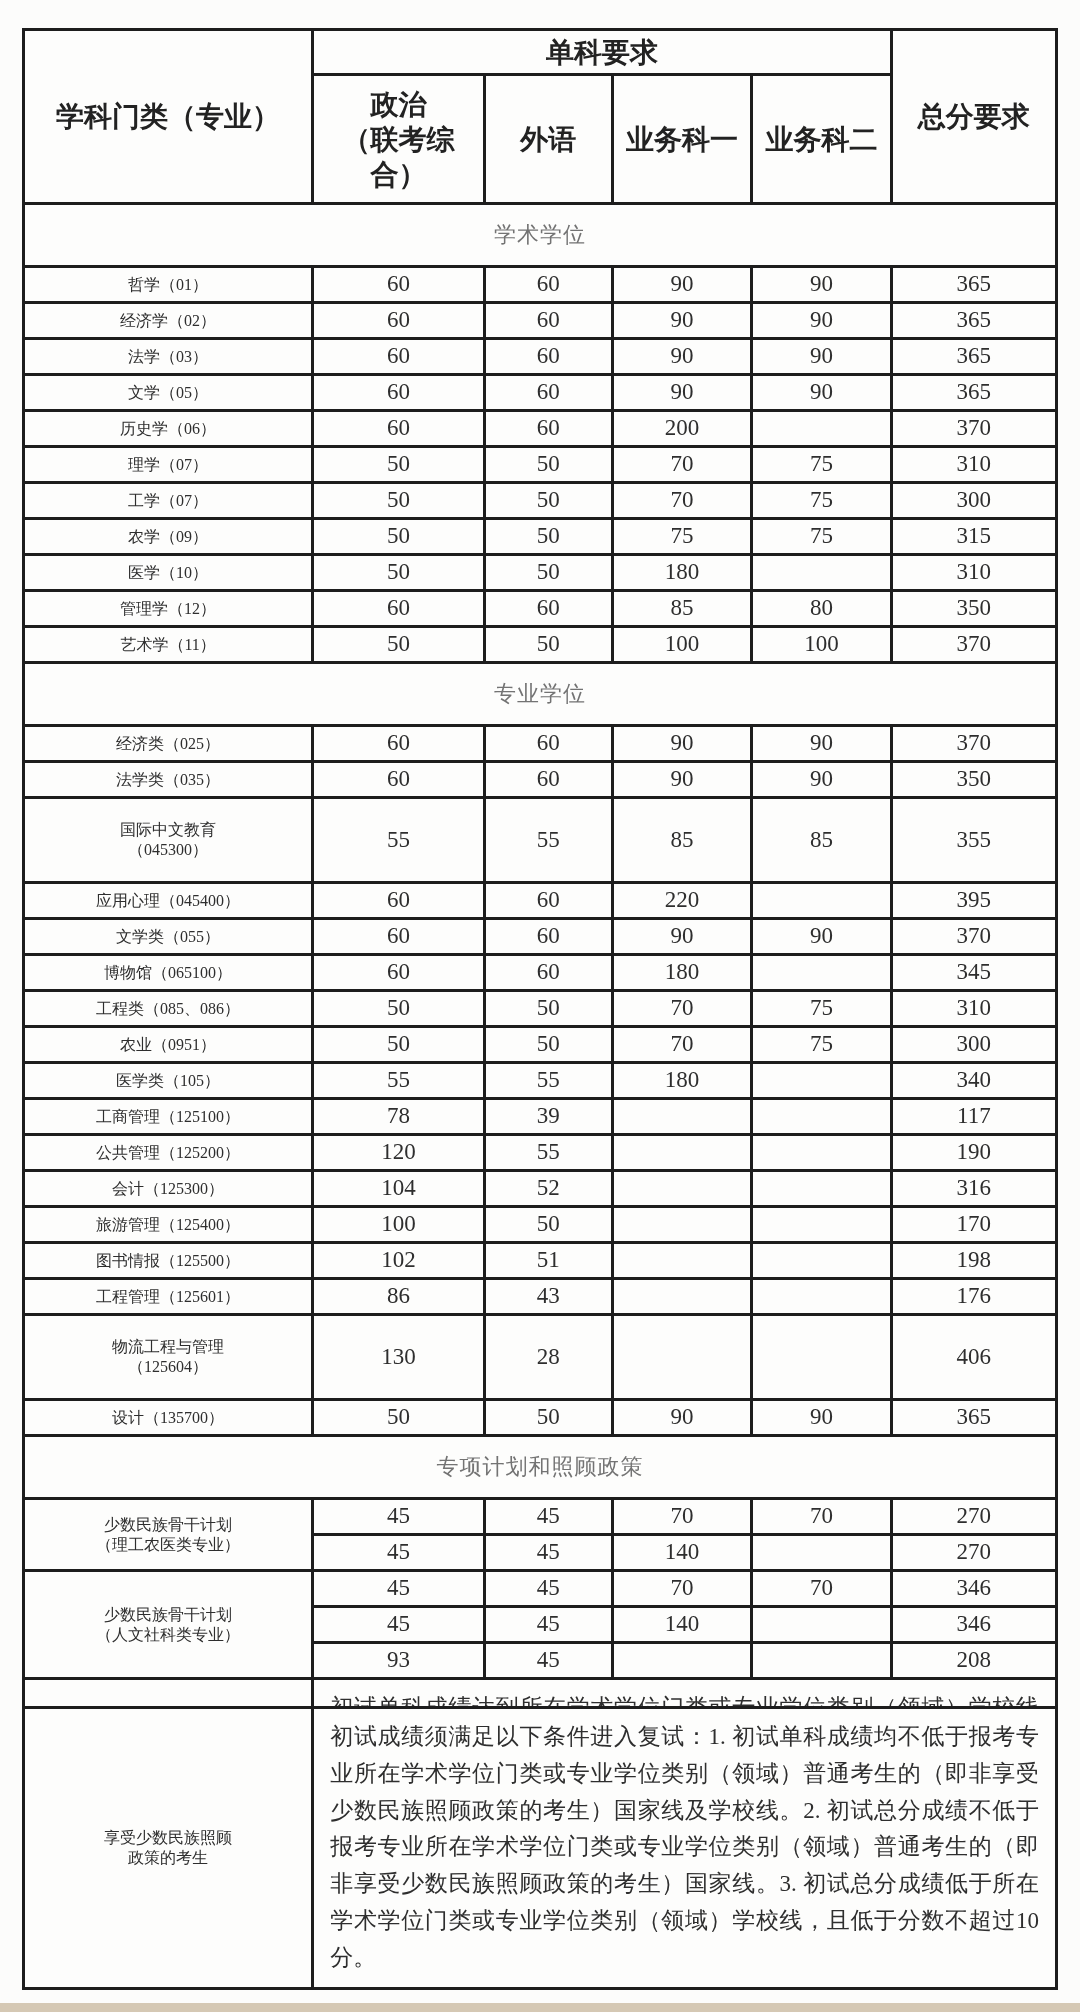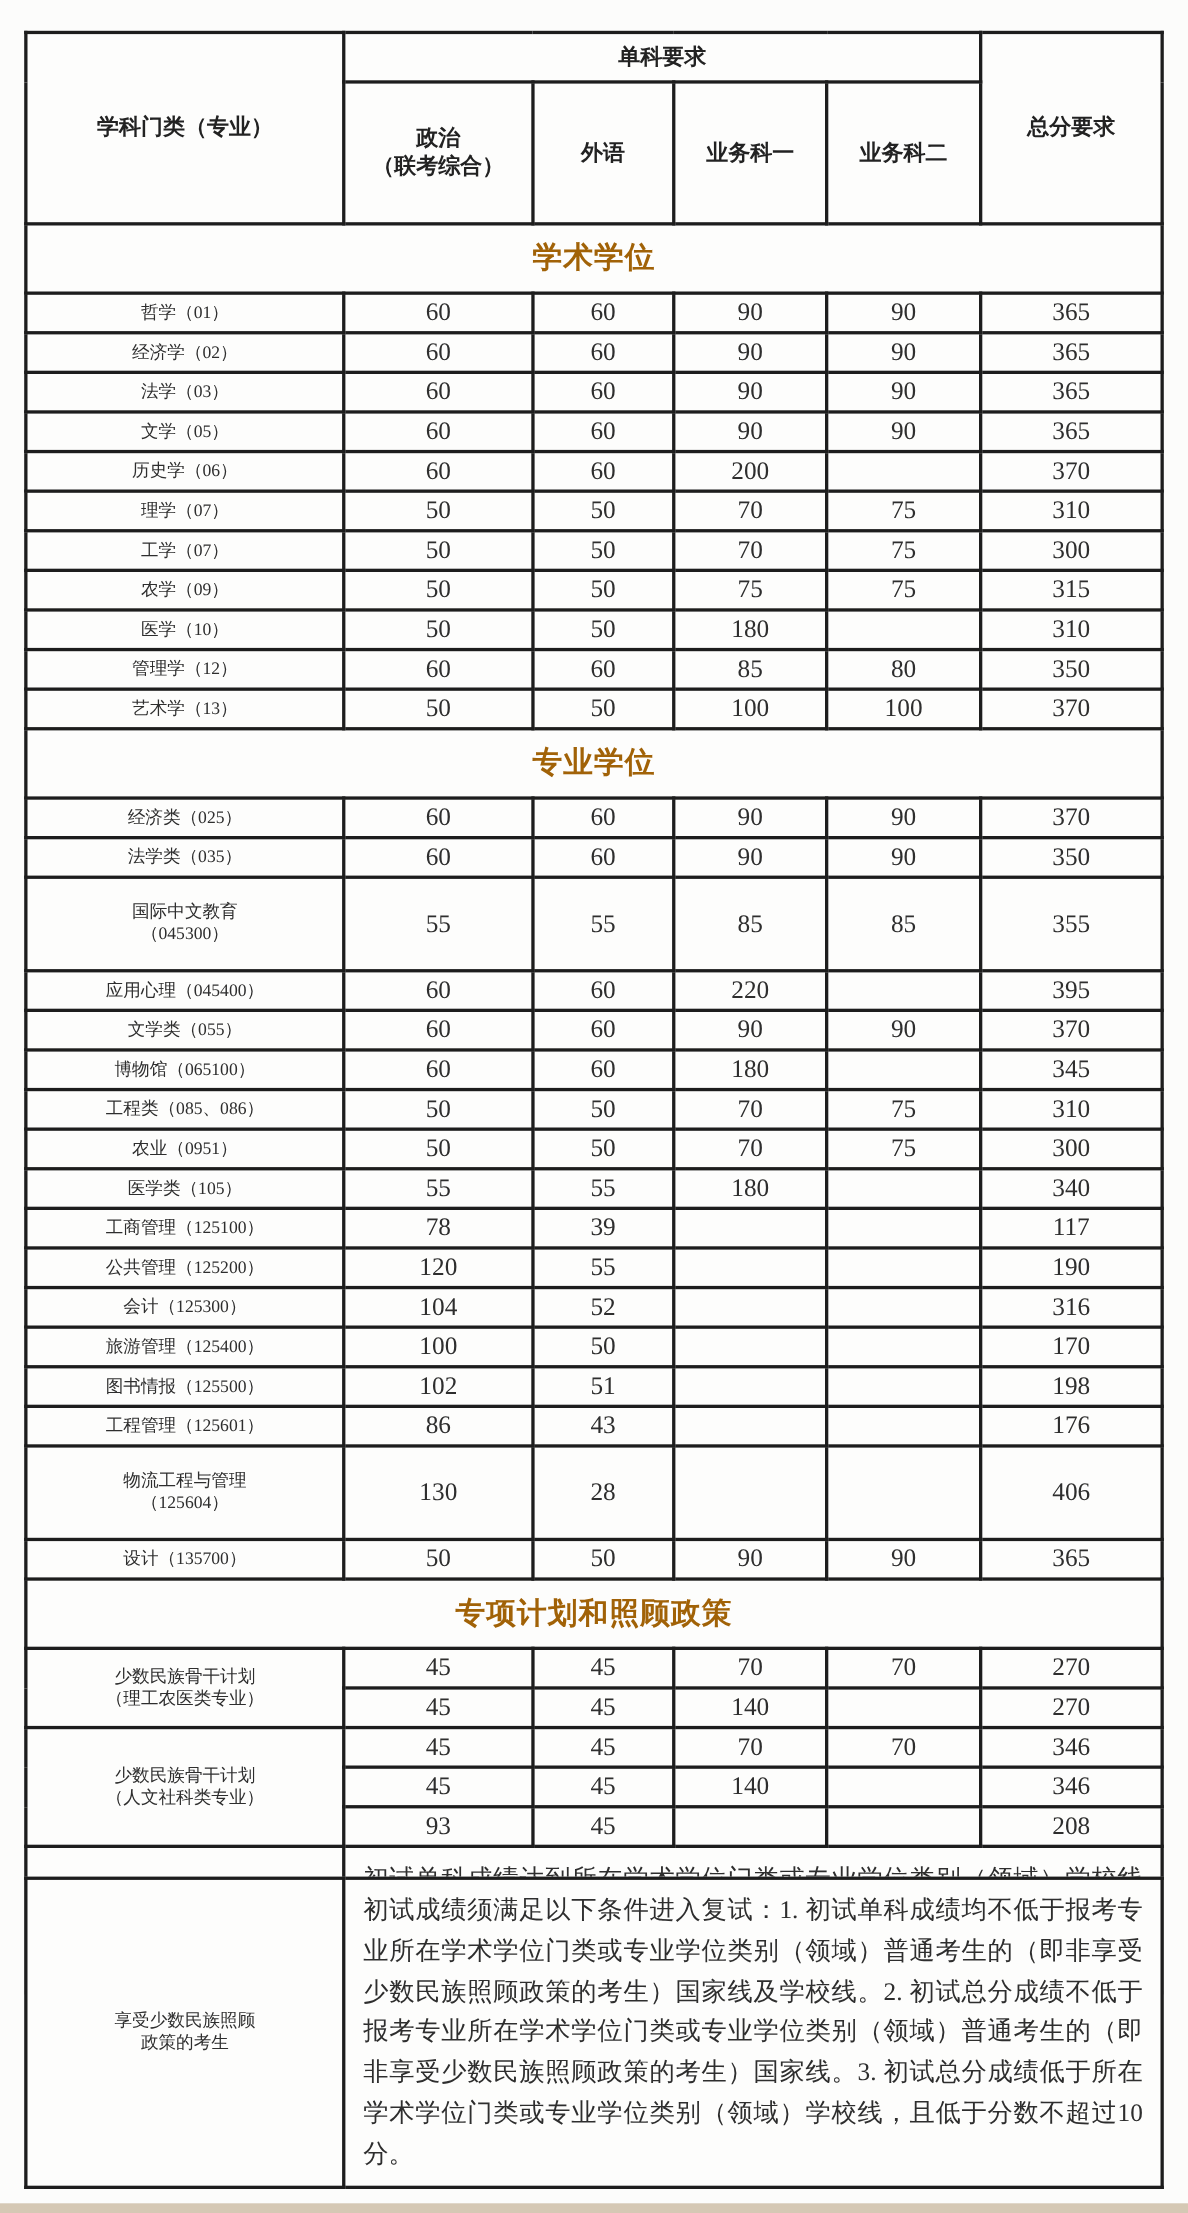"单科要求" td.hdr { font-size: 20px -> 28px }
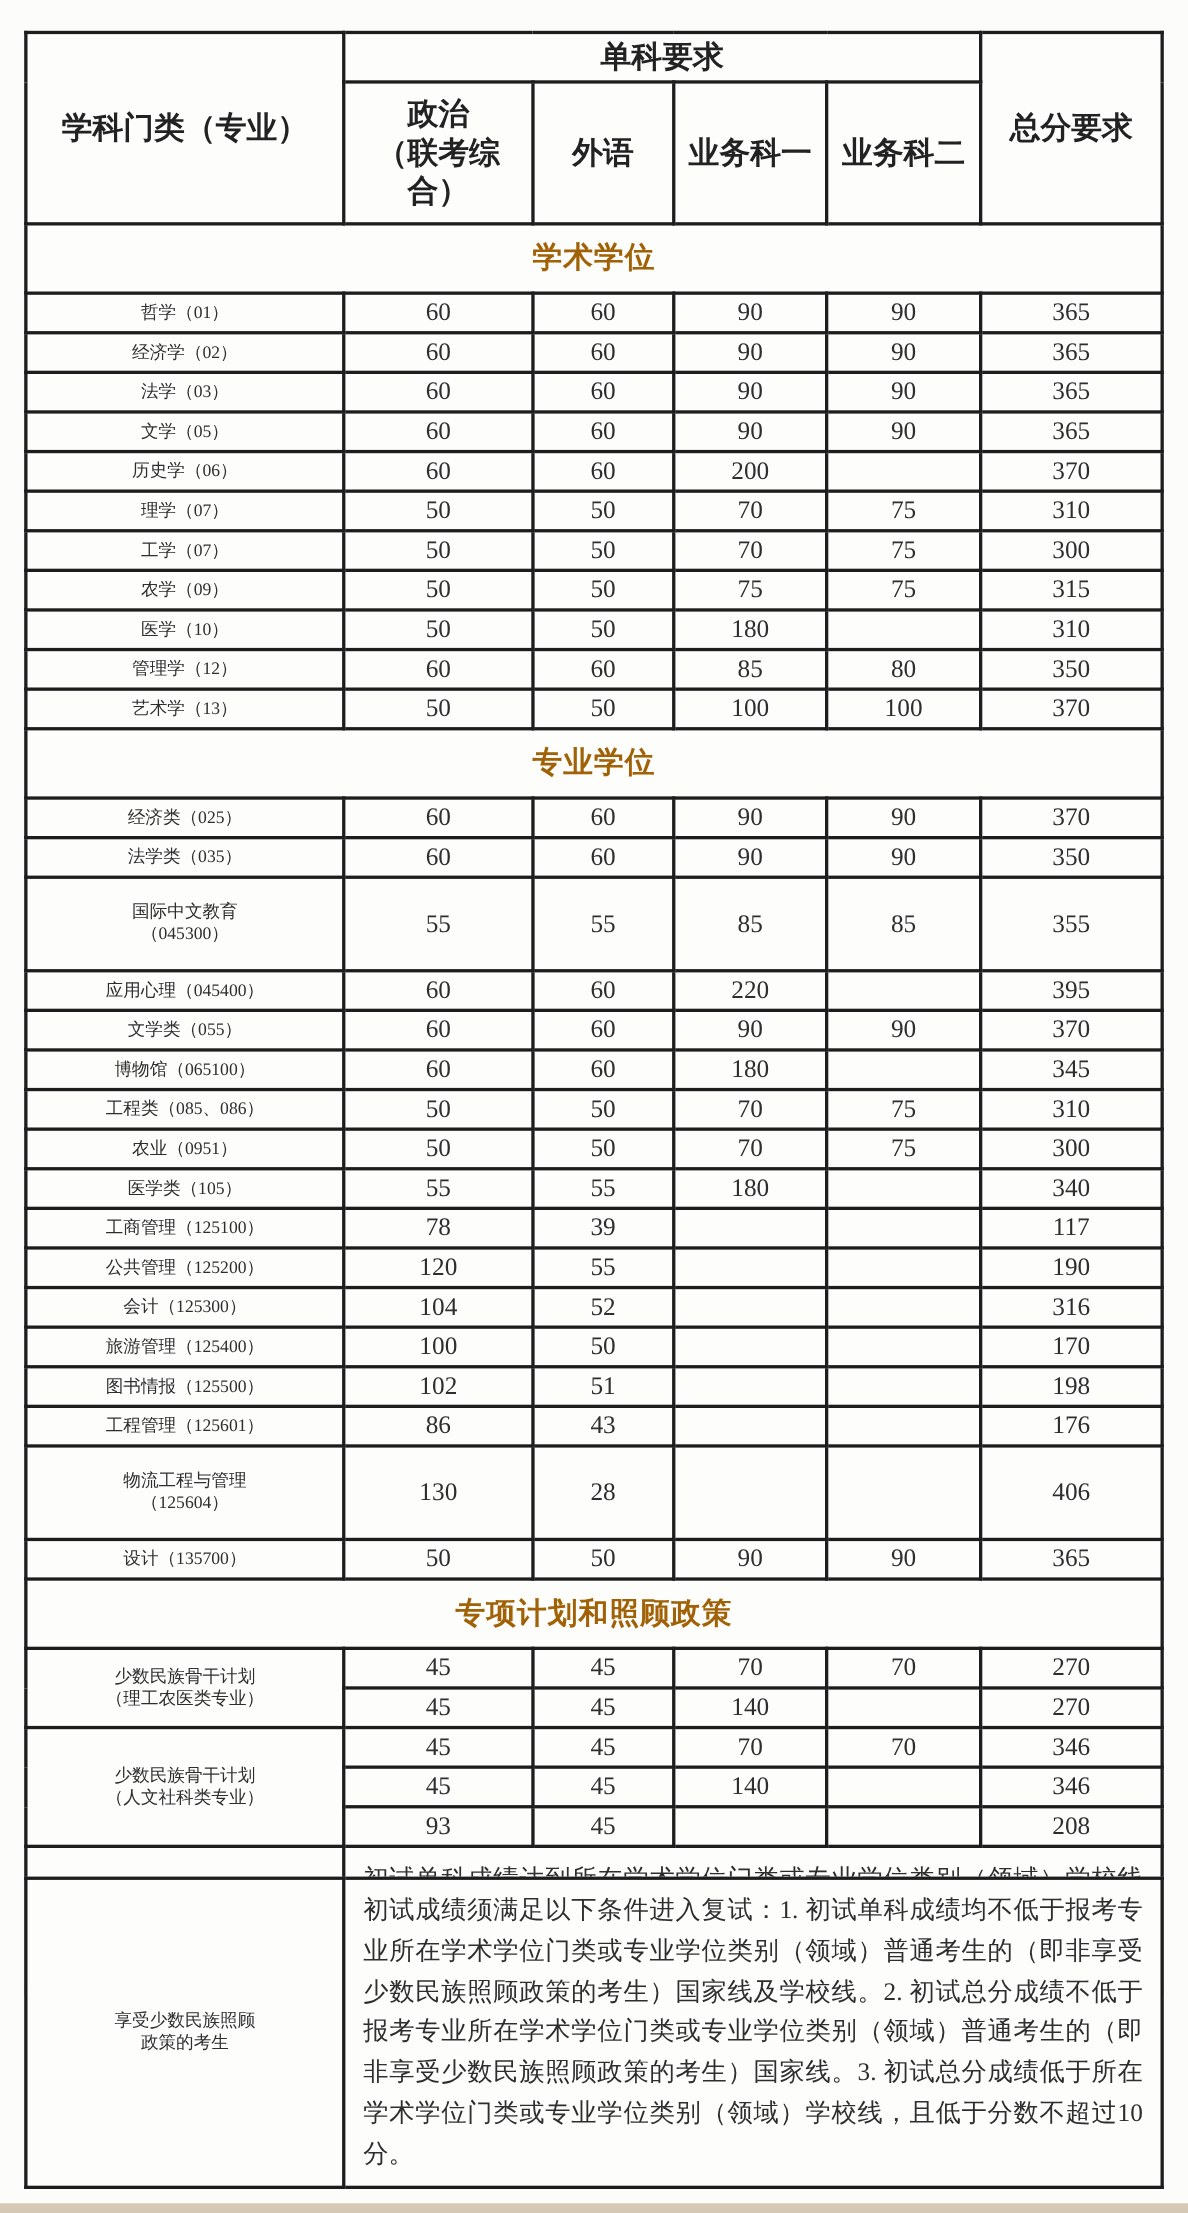"学术学位" td.section-cell { color: #a16207 -> #737373; font-size: 27px -> 22px; font-weight: bold -> normal }
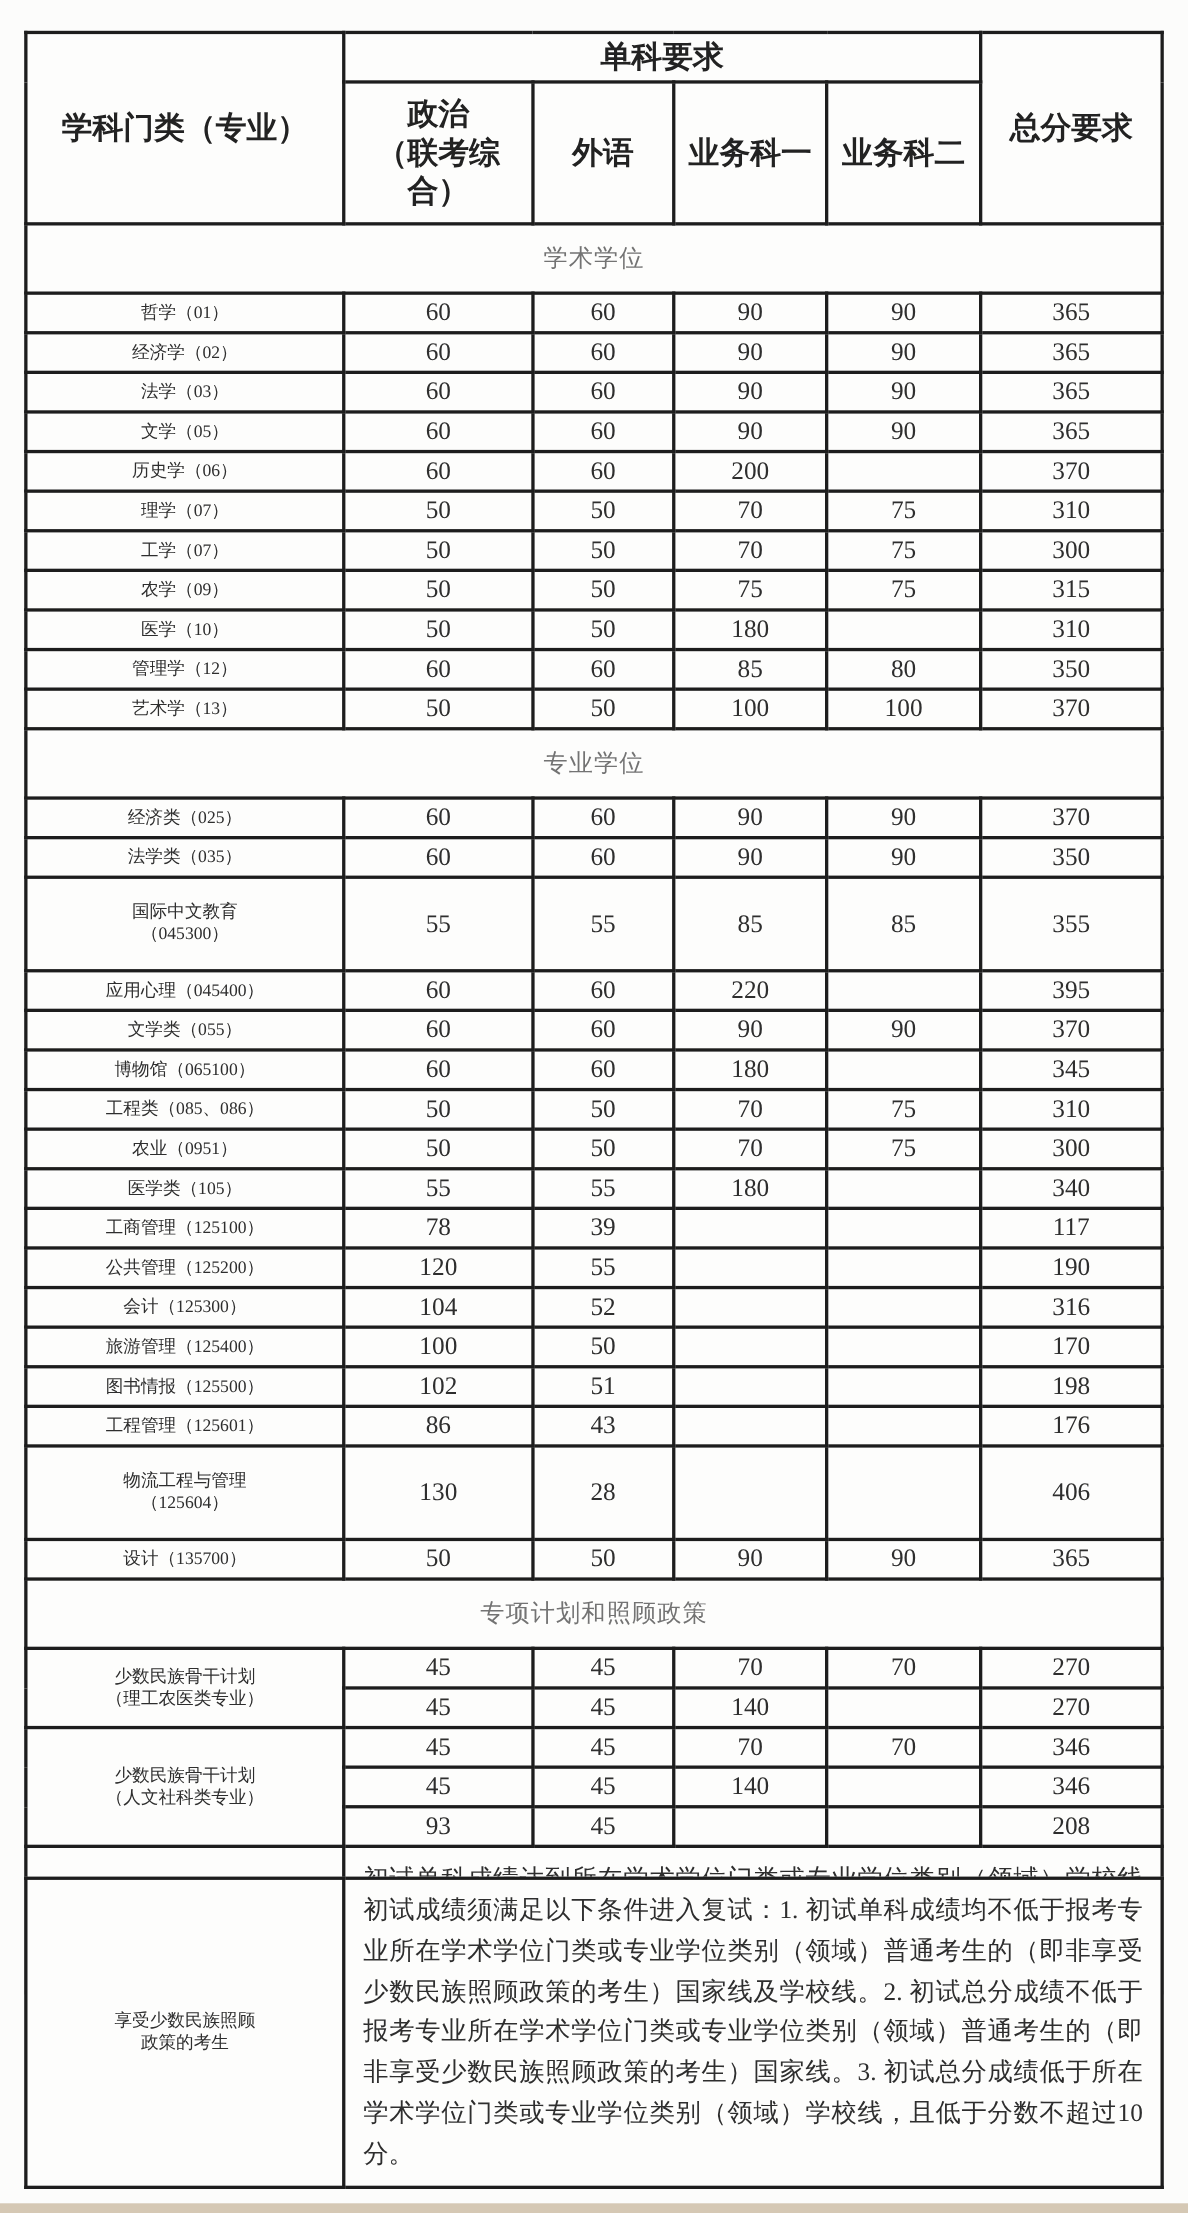"艺术学（13）" td.label-cell { text: 13 -> 11 }
